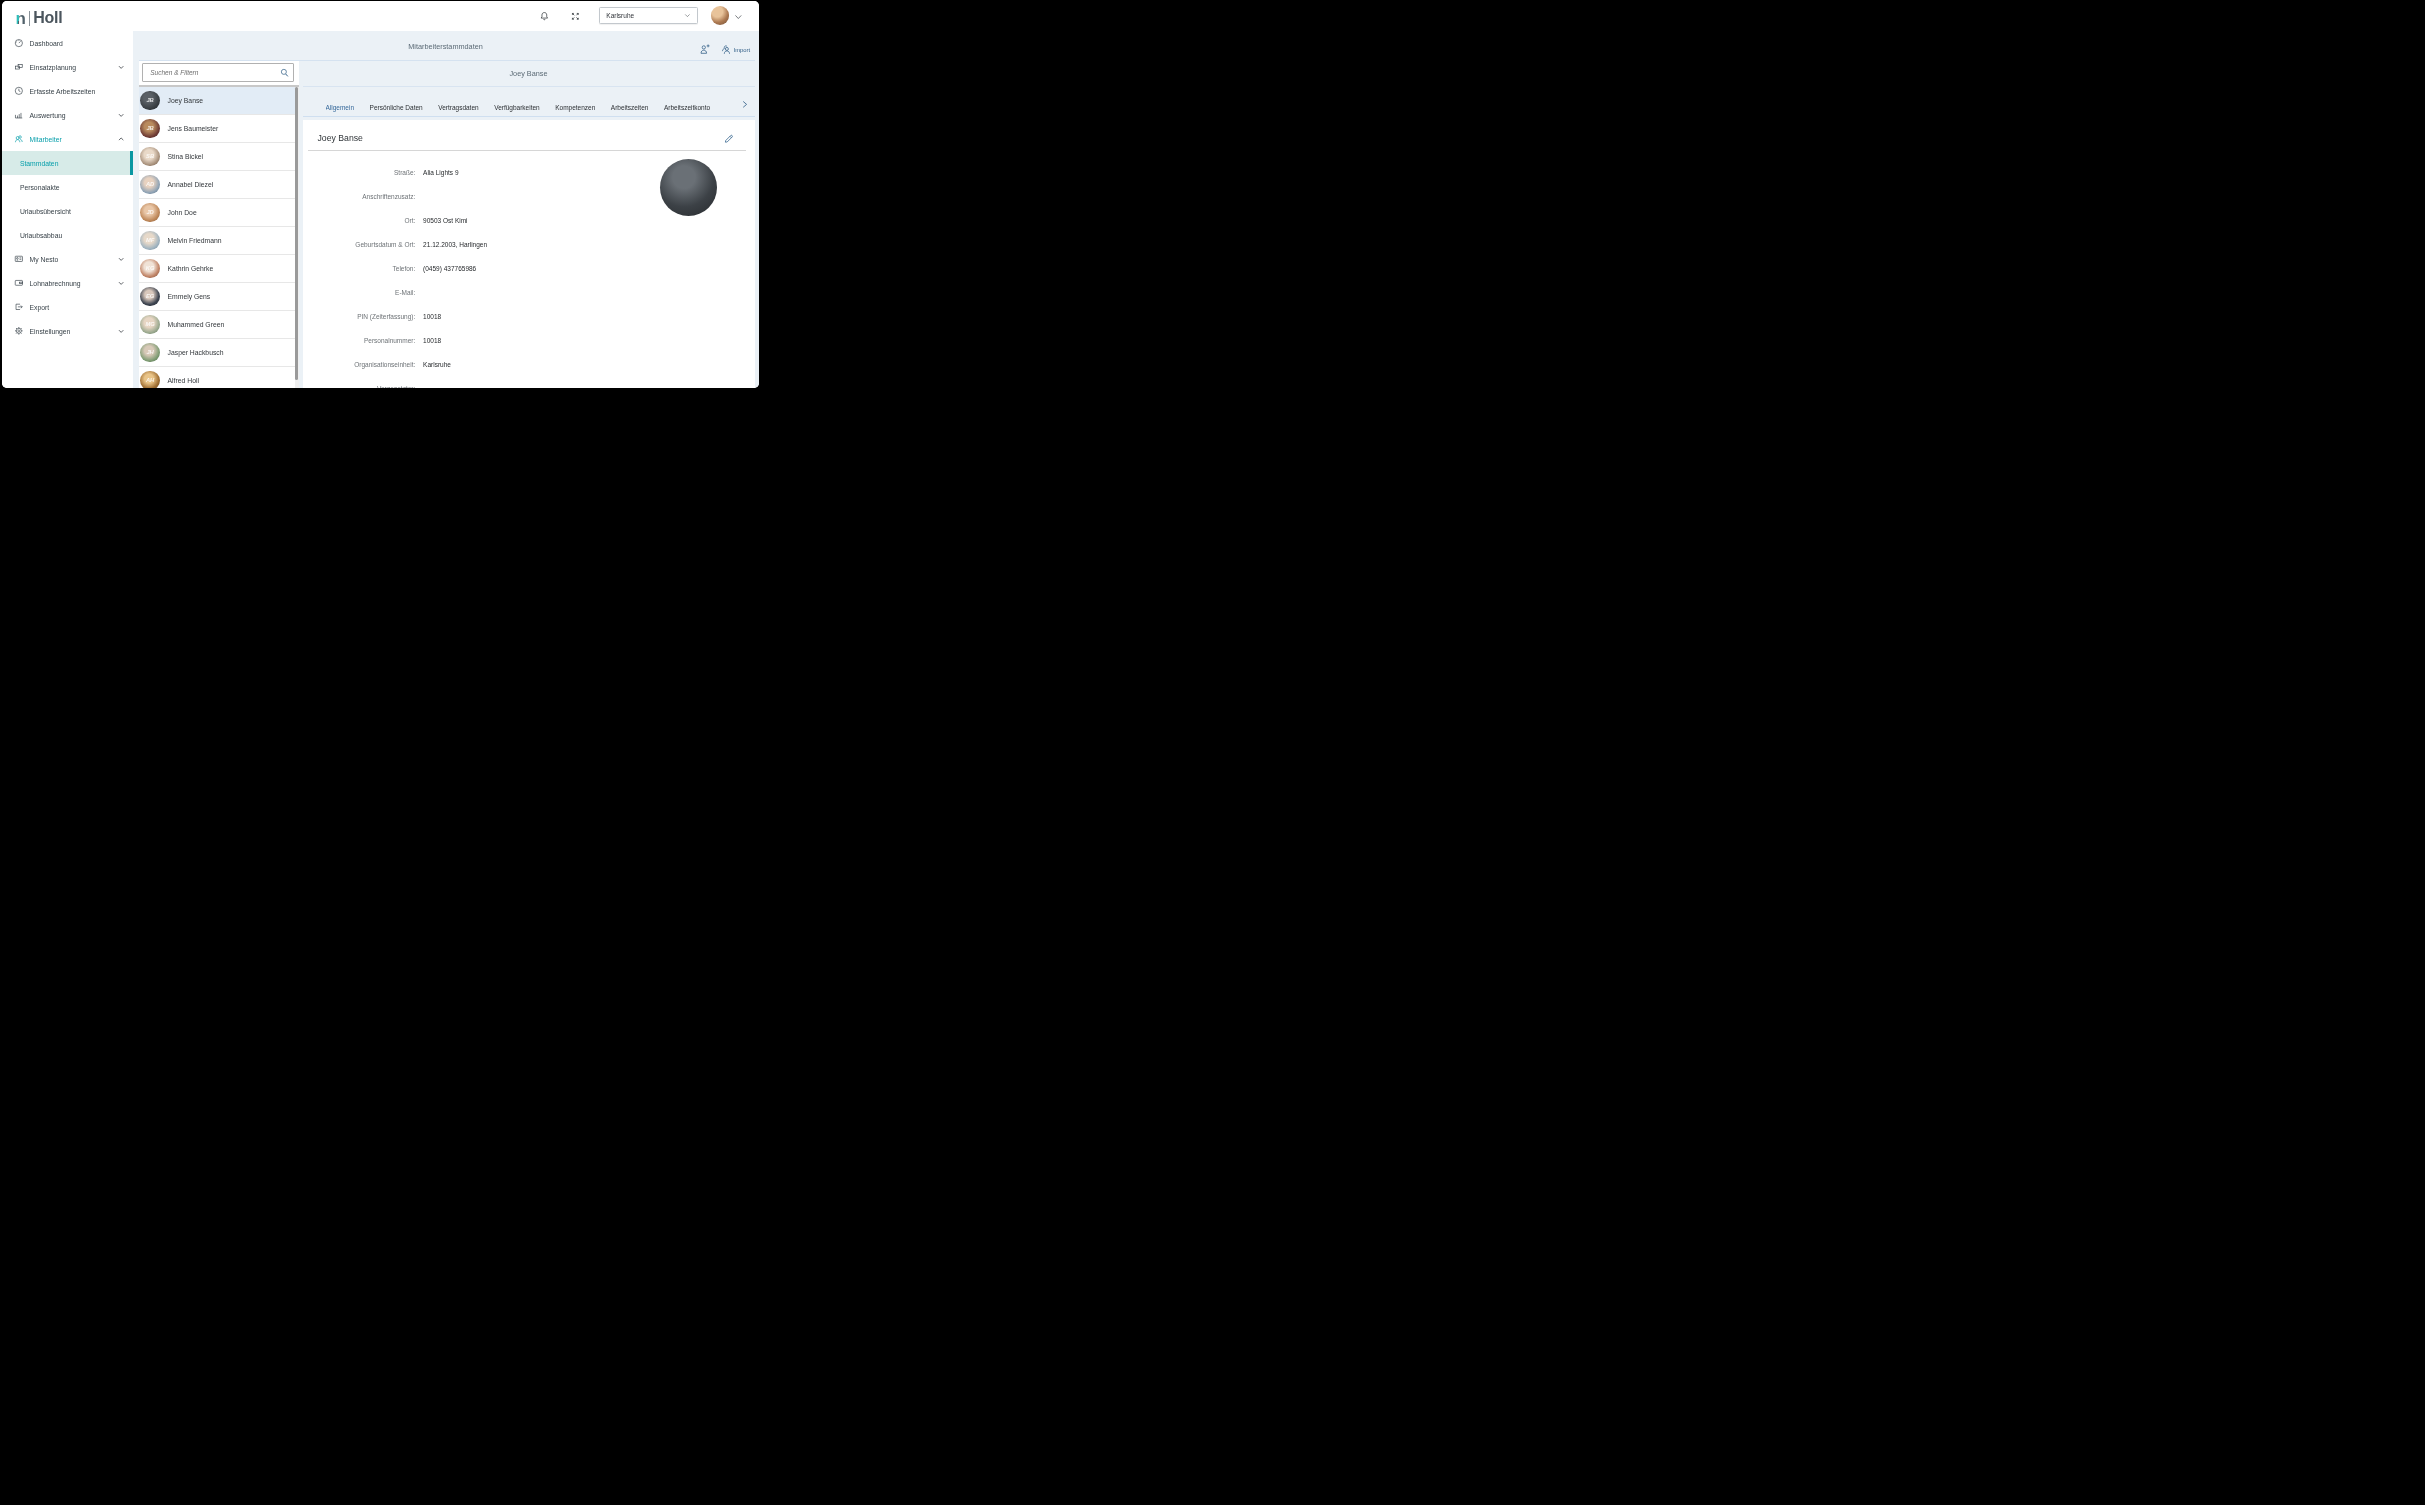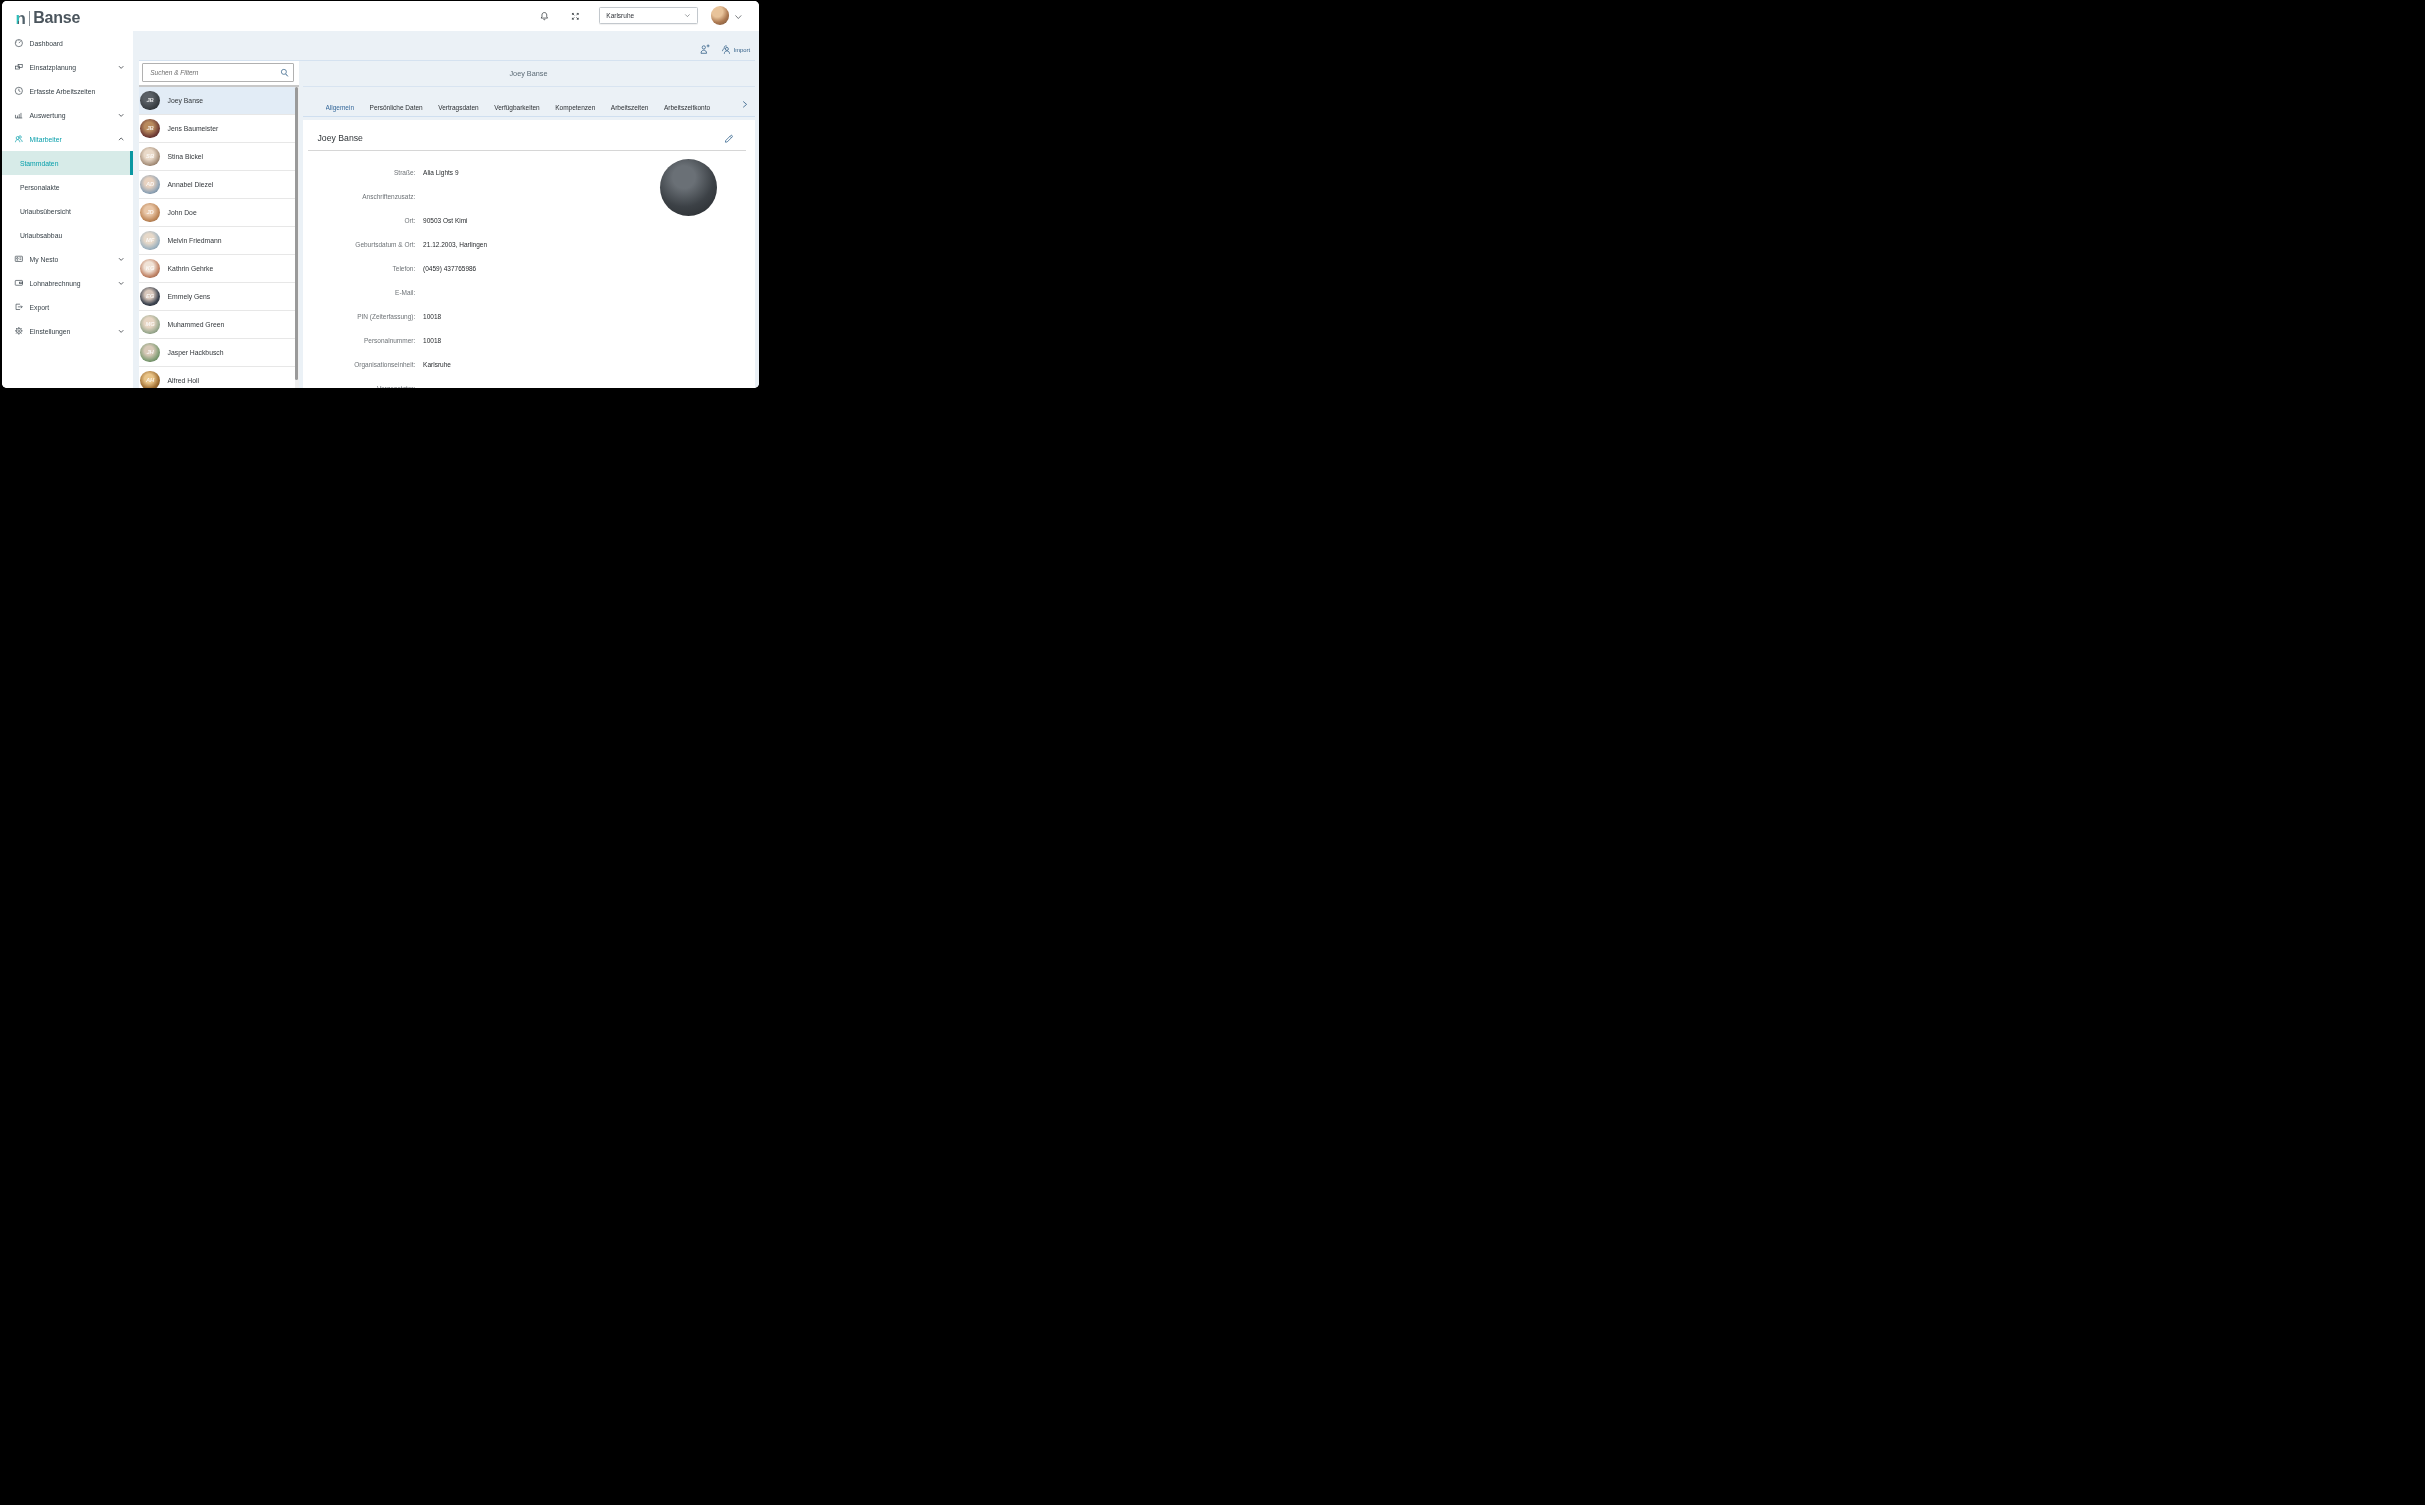"Banse" span.logo-name { text: Banse -> Holl }
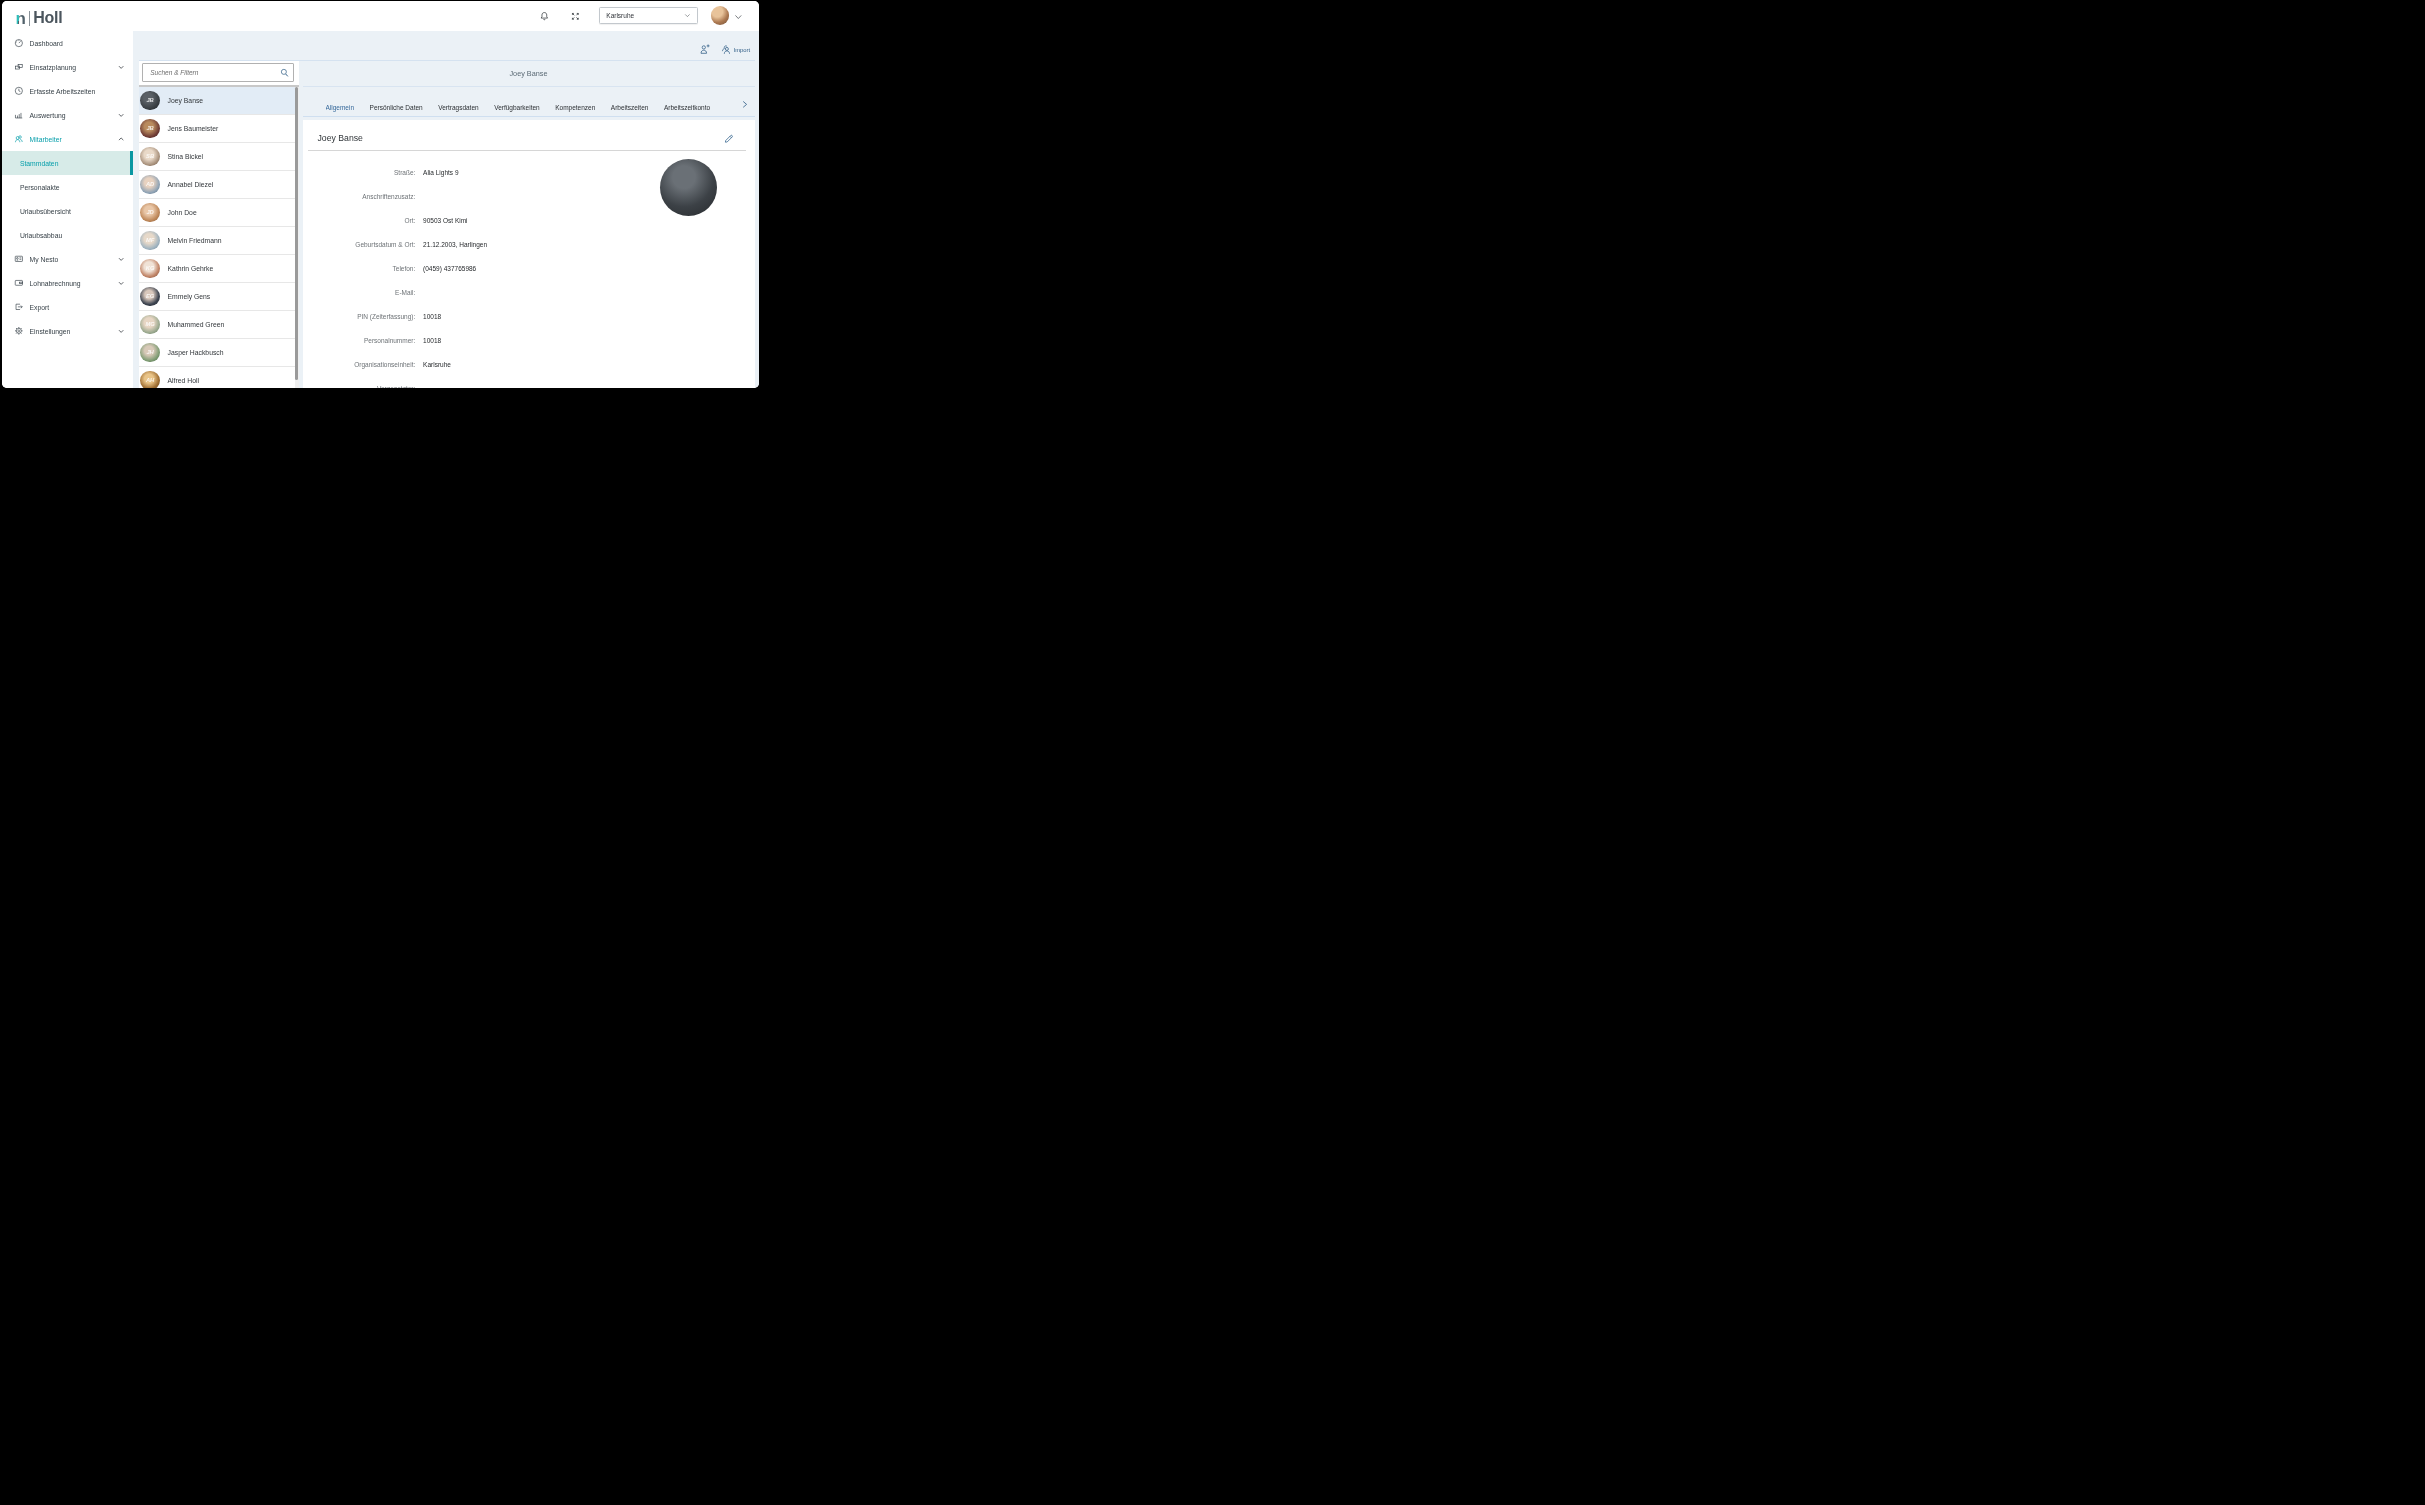"Mitarbeiterstammdaten" div.abs { html: none -> <div>Mitarbeiterstammdaten</div> }
